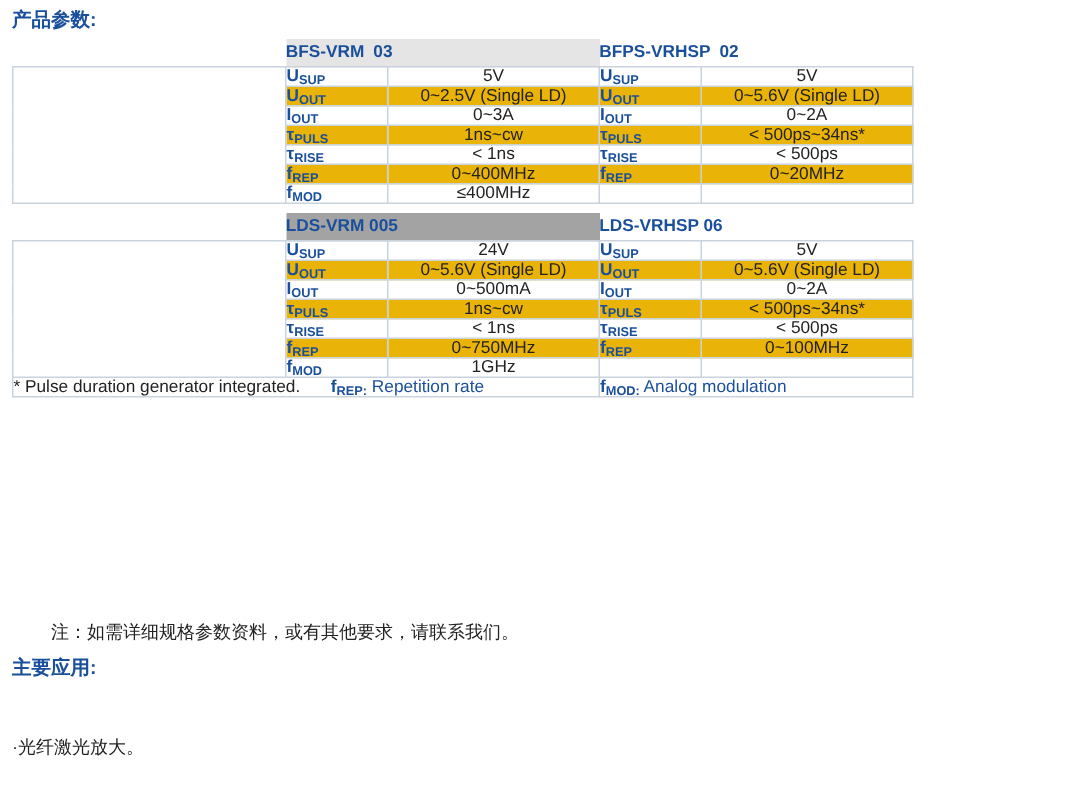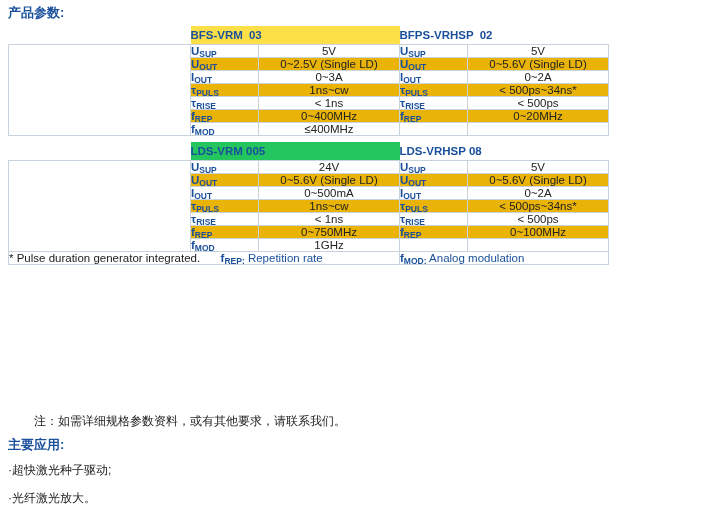"BFS-VRM 03" td.hdr-label { background: #fde047 -> #e5e5e5 }
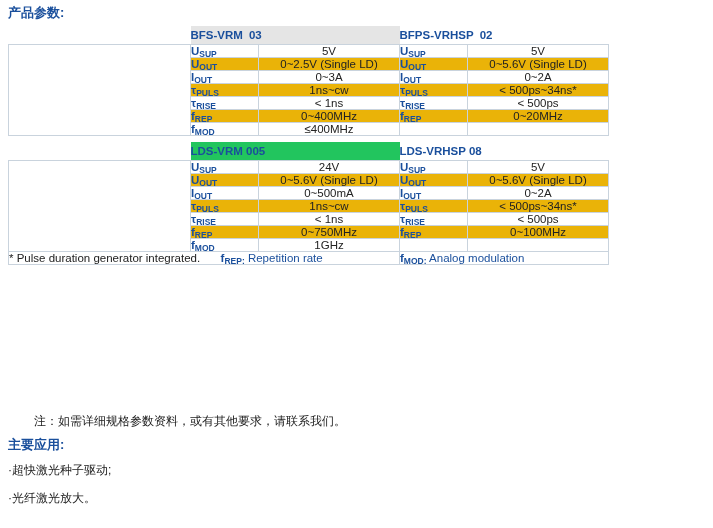"LDS-VRM 005" td.hdr-label { background: #22c55e -> #a3a3a3 }
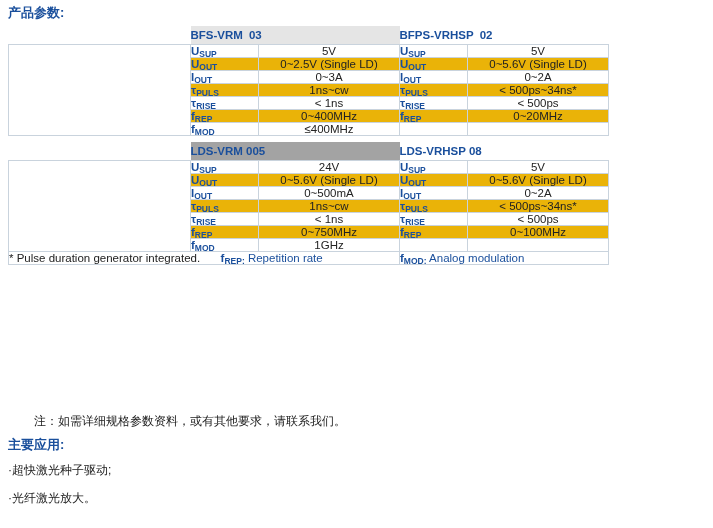"LDS-VRHSP 08" td.hdr-label { text: 08 -> 06 }
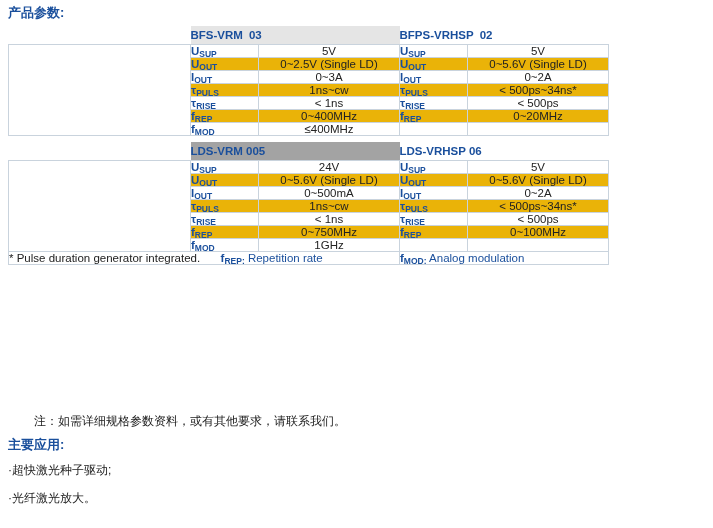"·超快激光种子驱动;" div.bullet { html: <div>·超快激光种子驱动;</div> -> none }
